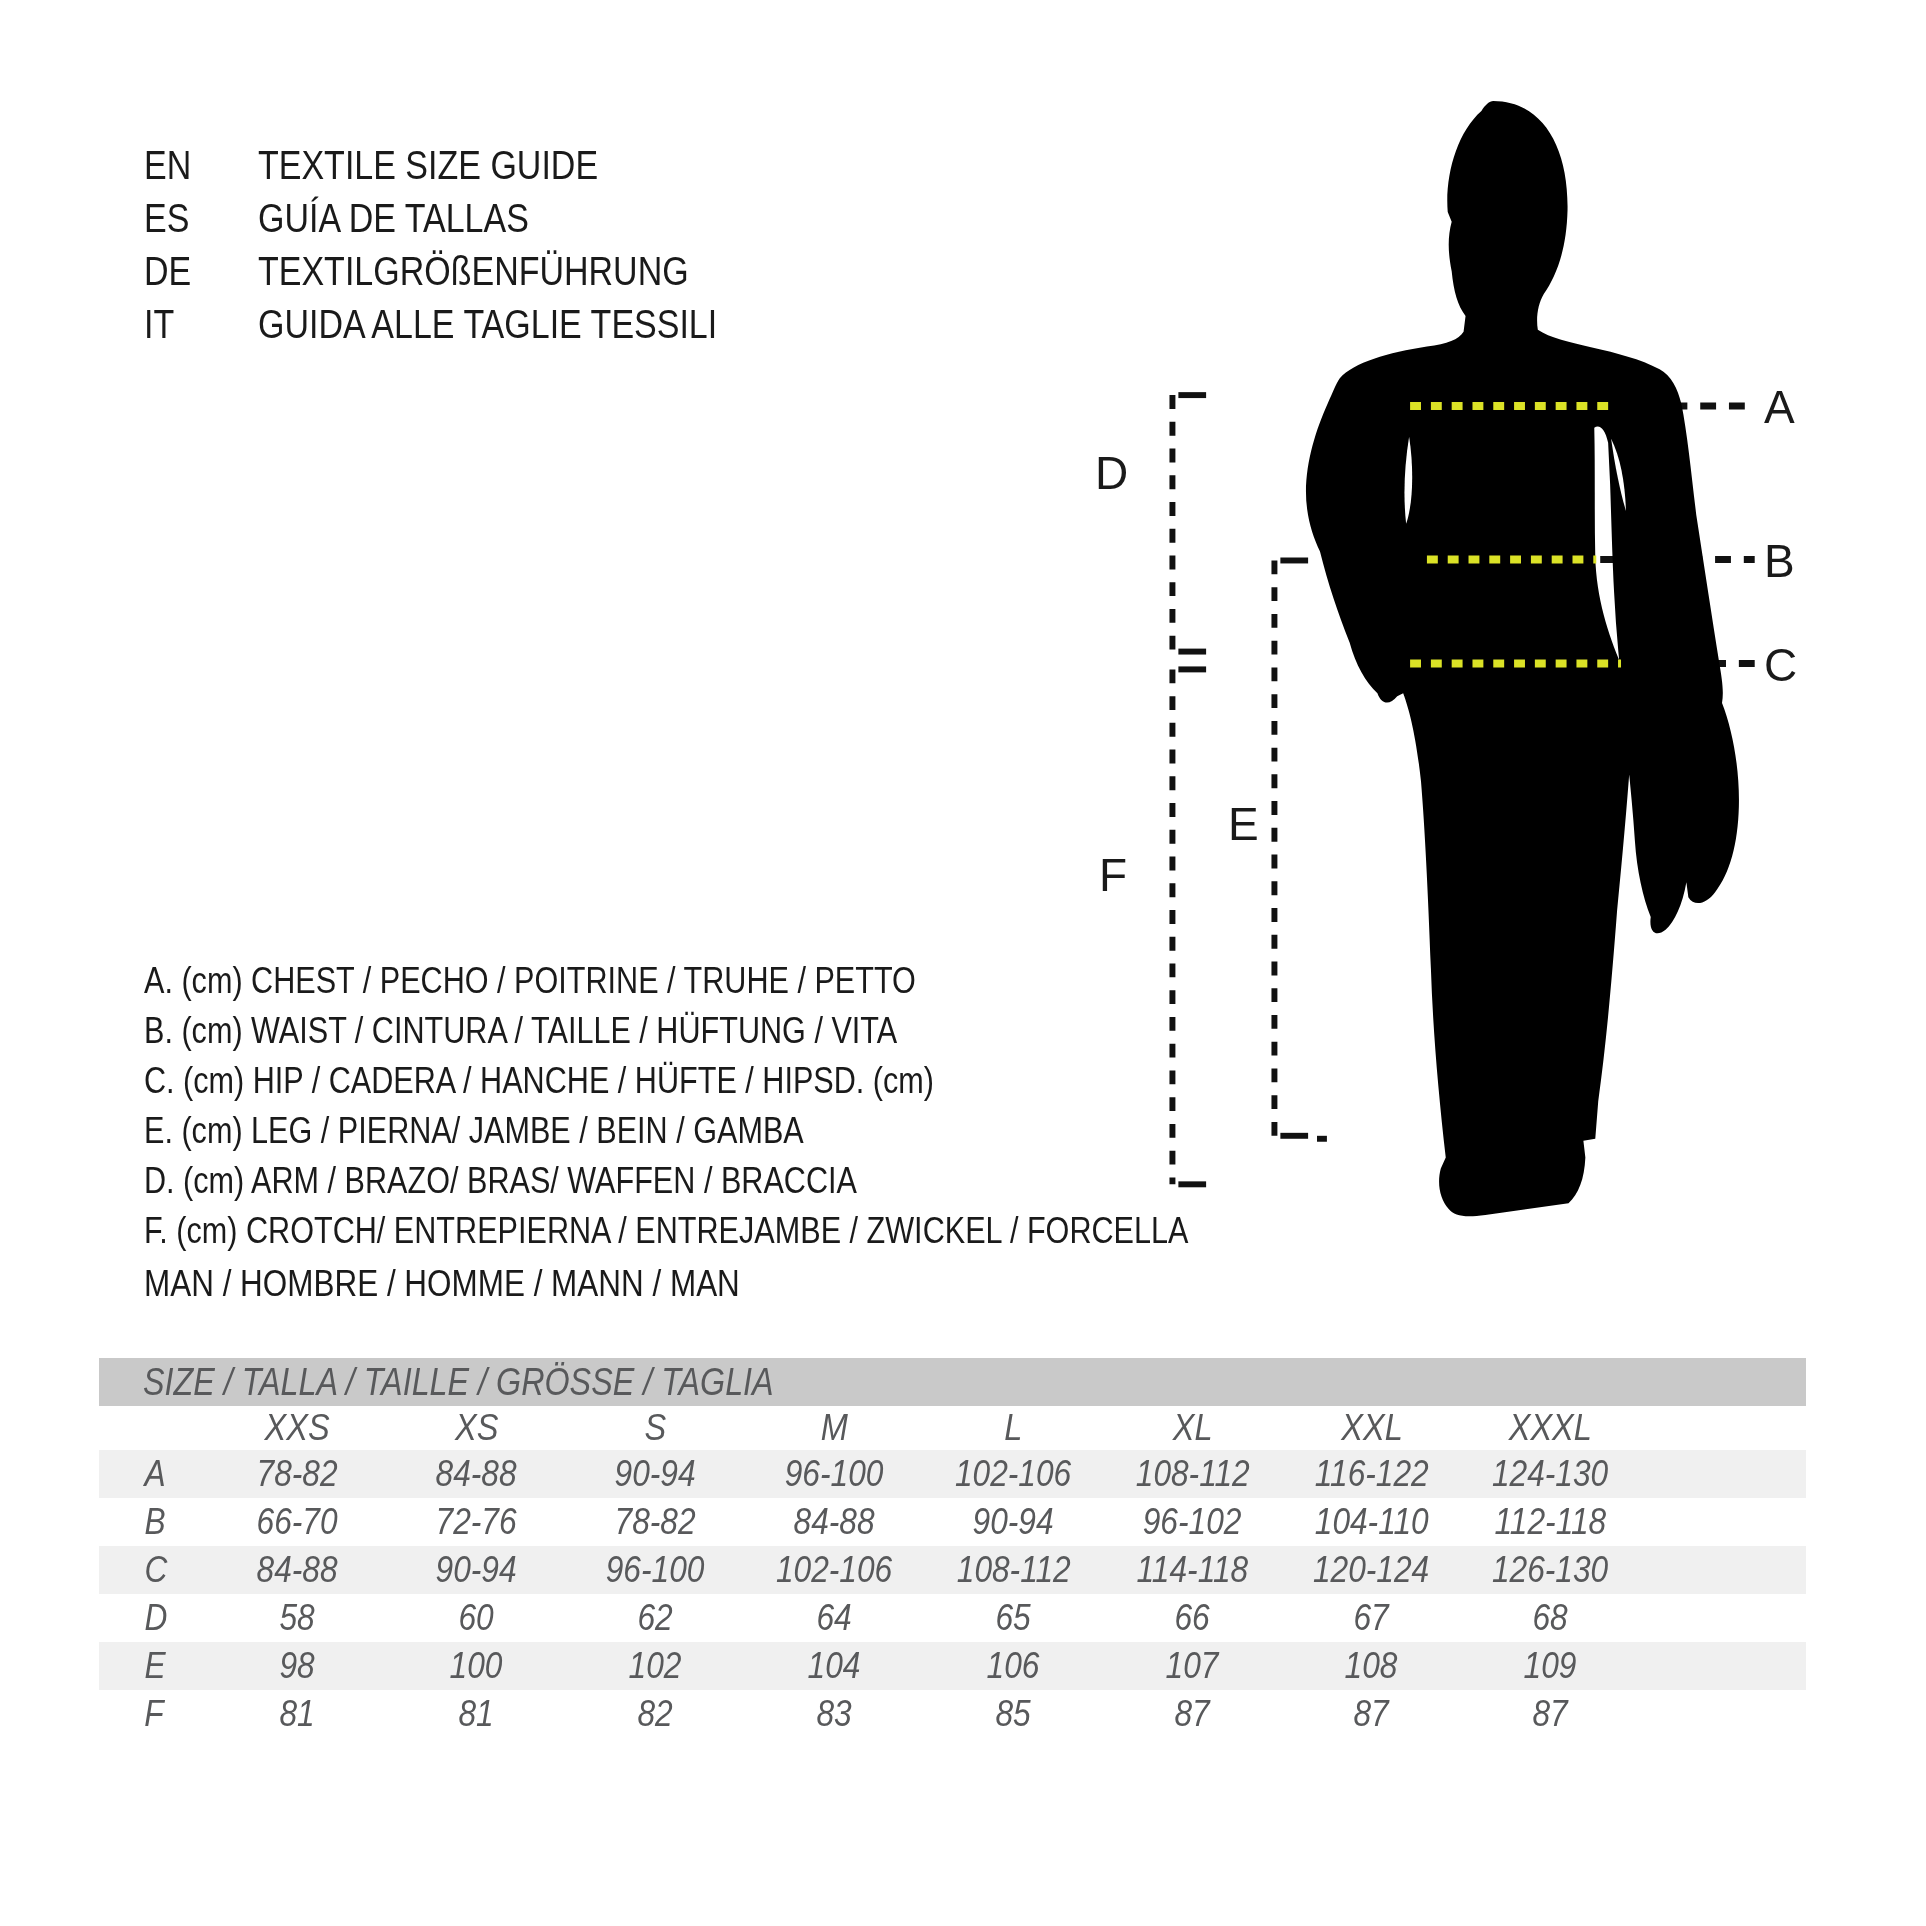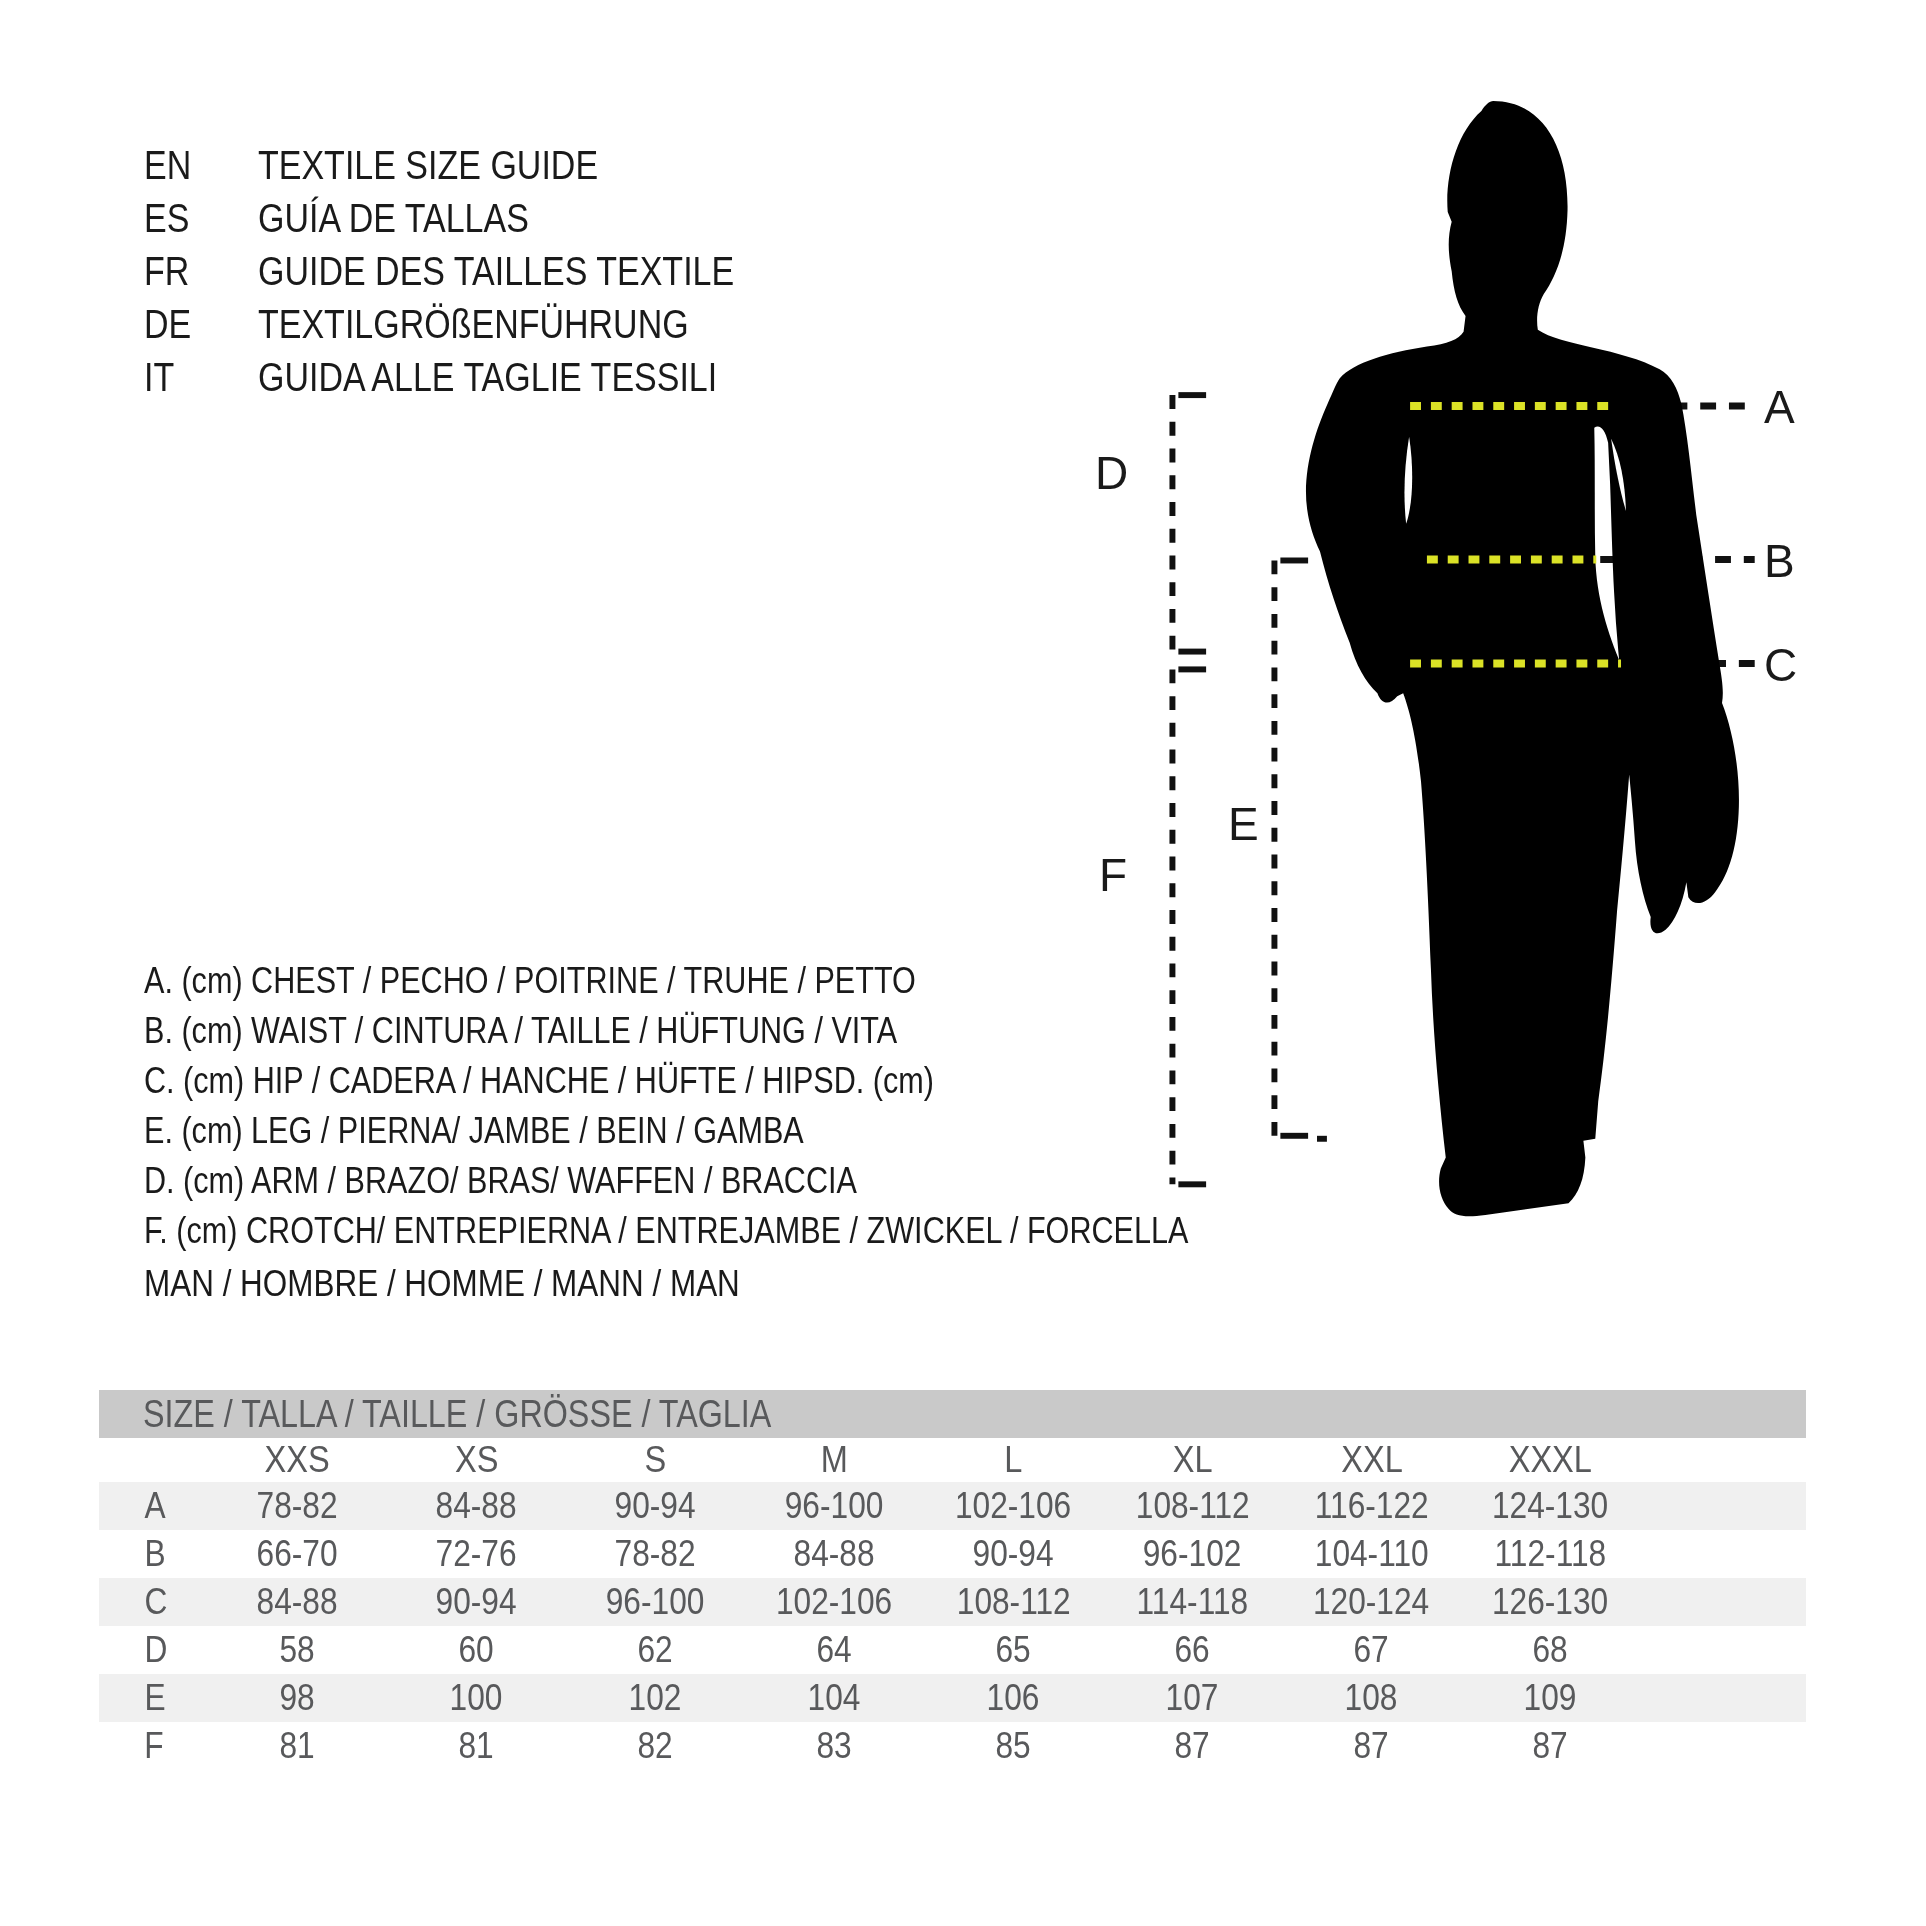"FR" div.row { html: <div> <span>FR</span> <span>GUIDE DES TAILLES TEXTILE</span> </div> -> none }
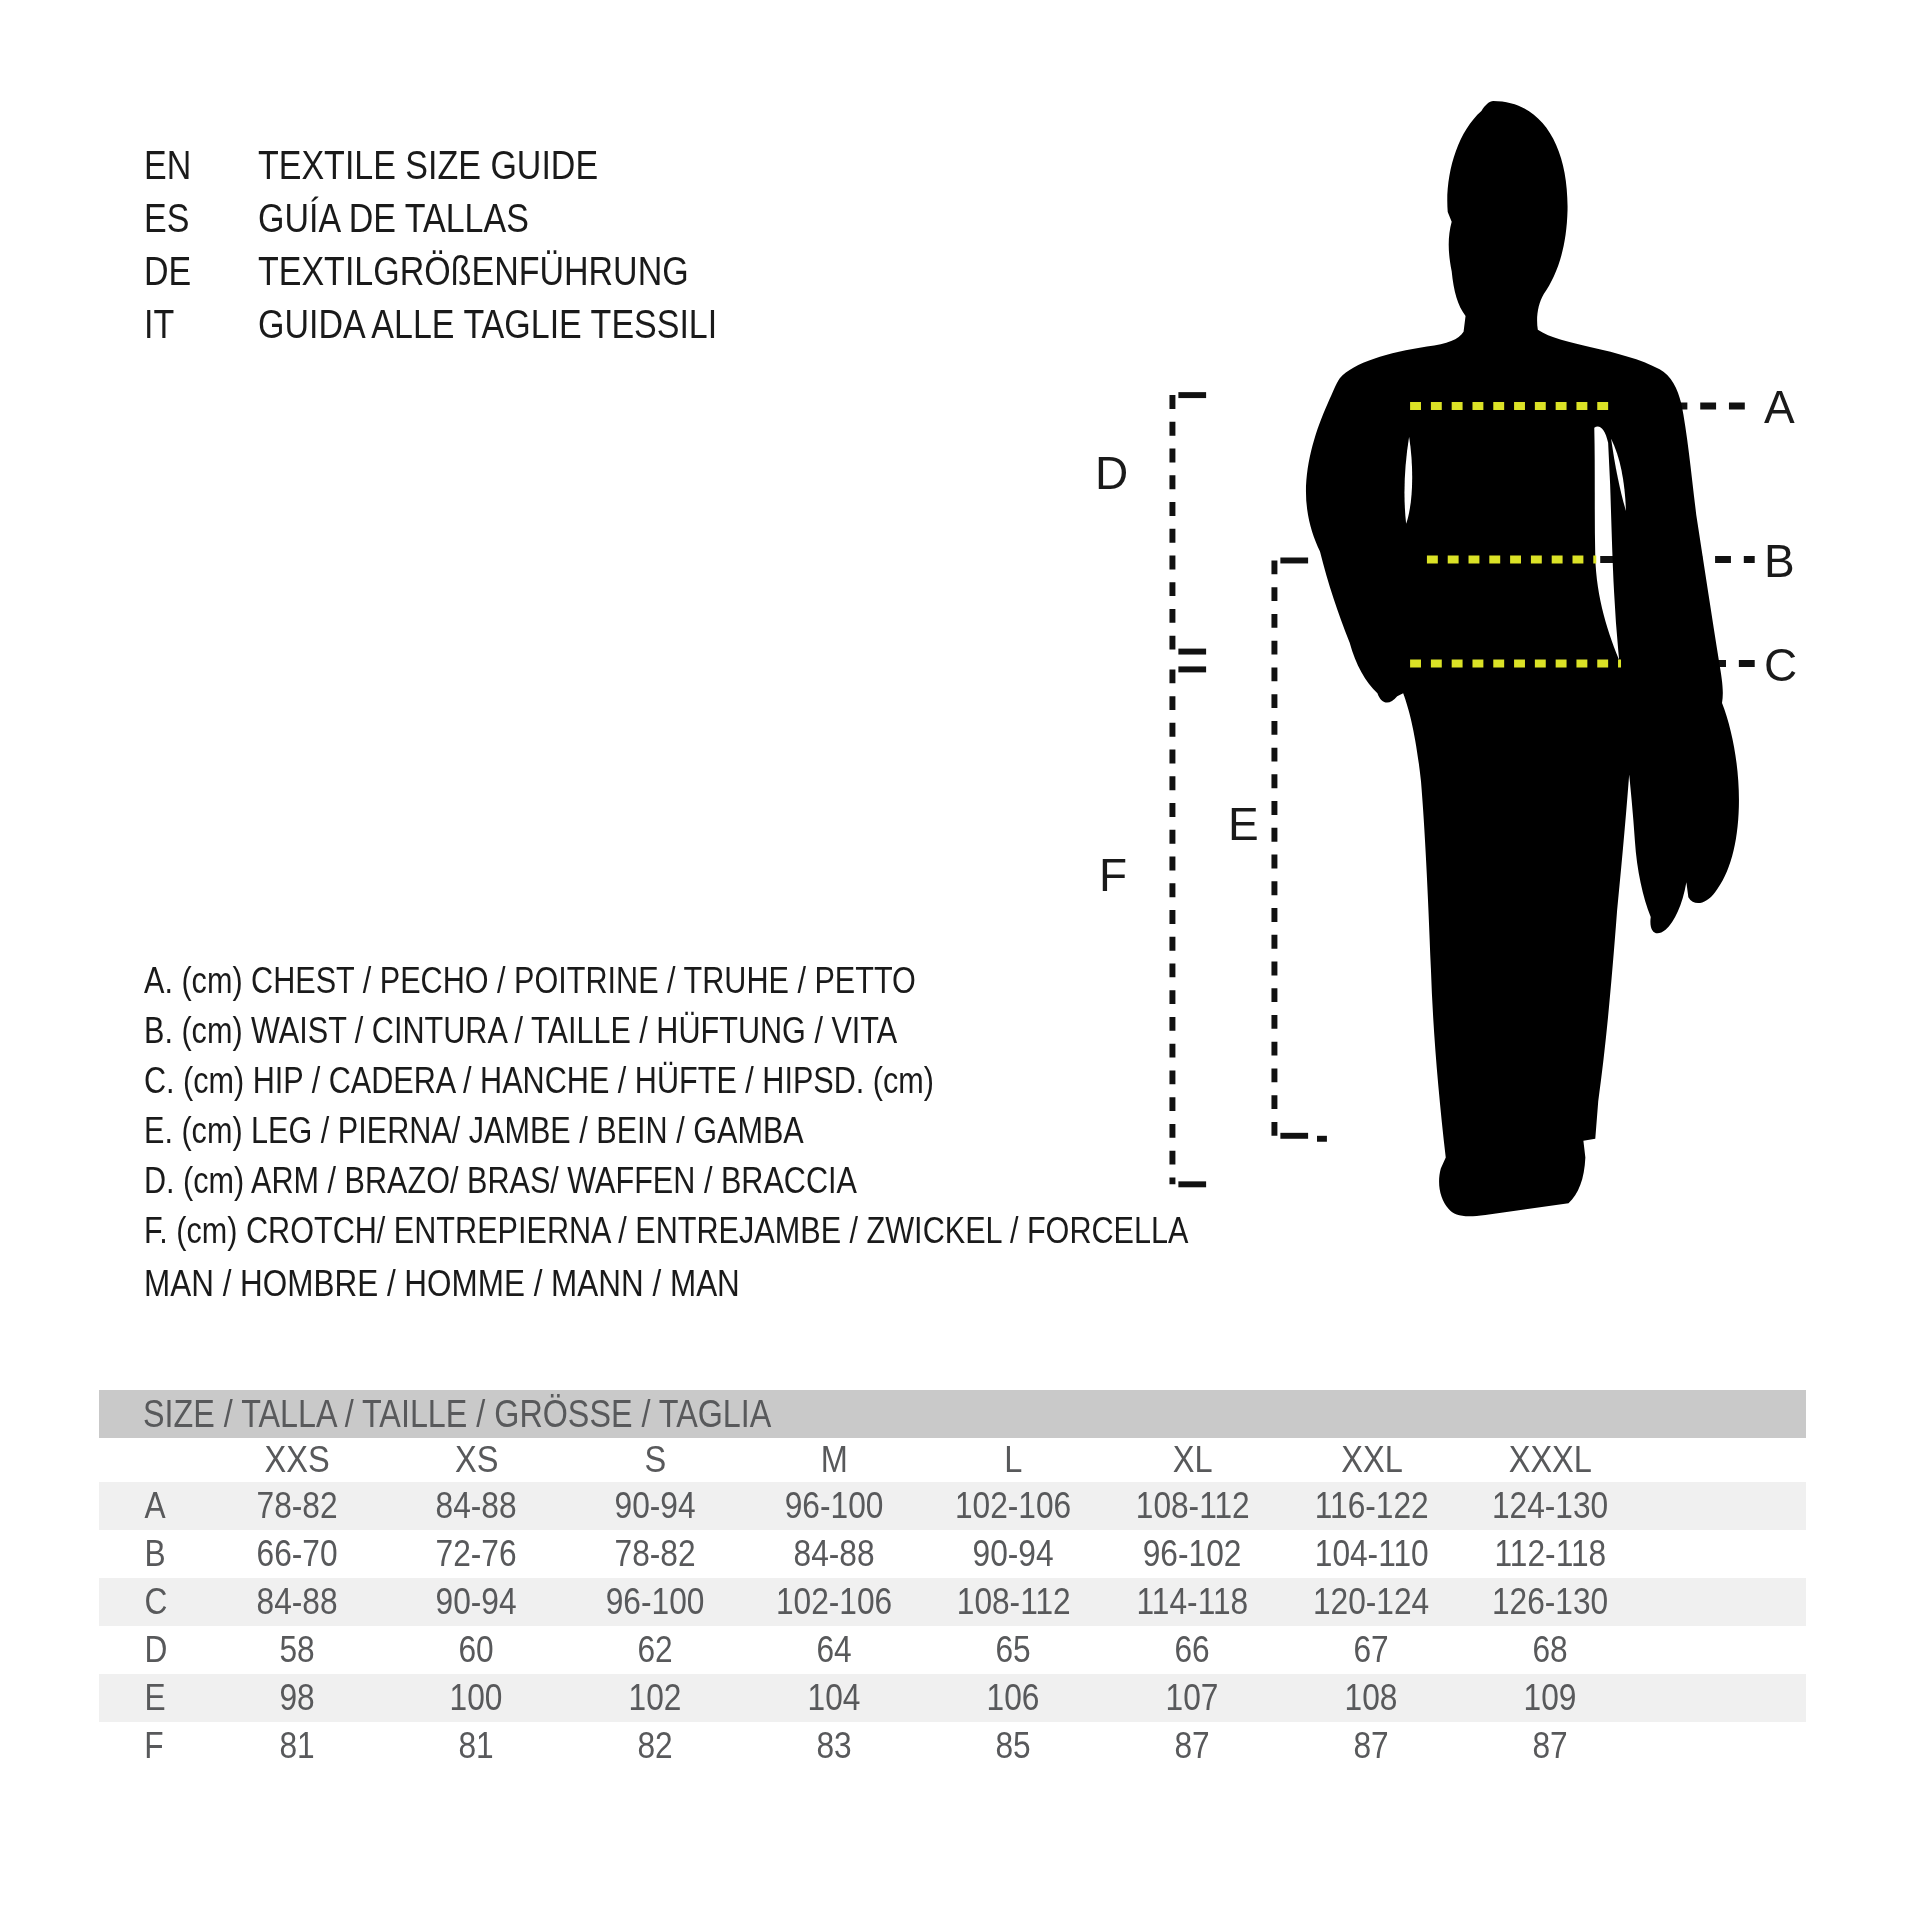"SIZE / TALLA / TAILLE" #size-table { font-style: none -> italic; top: 1390px -> 1358px }
